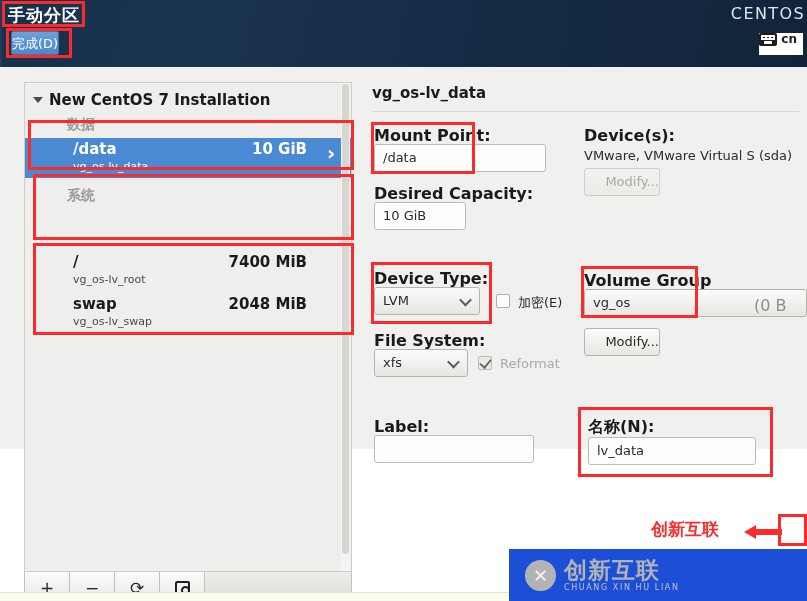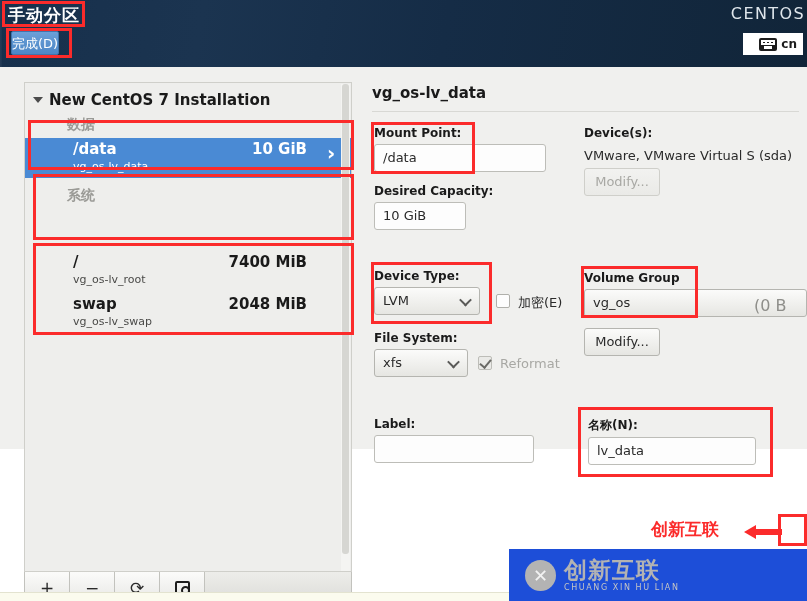"cn" #ime-indicator { align-items: center -> flex-start; padding: 0 6px 0 16px -> 0 6px 0 0 }
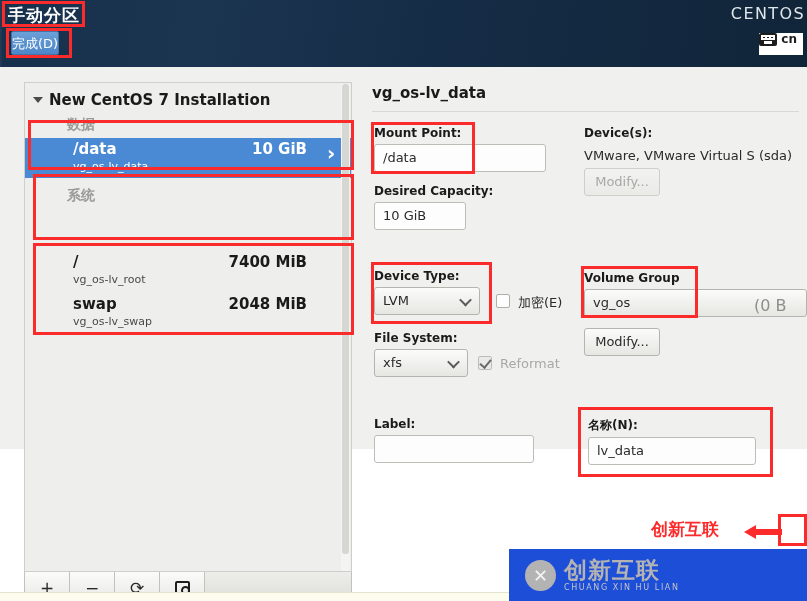"Mount Point:" .fld-label { font-size: 12px -> 16px }
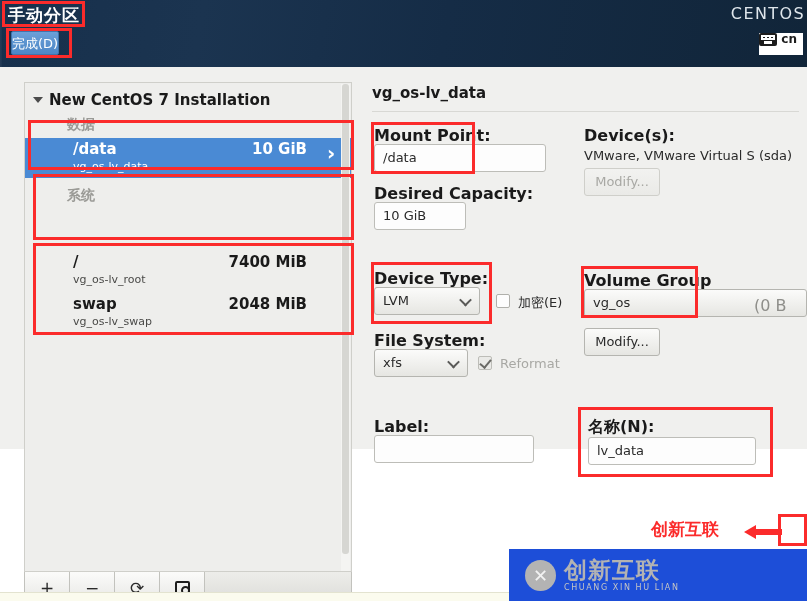"Modify..." .btn { text-align: center -> right }
